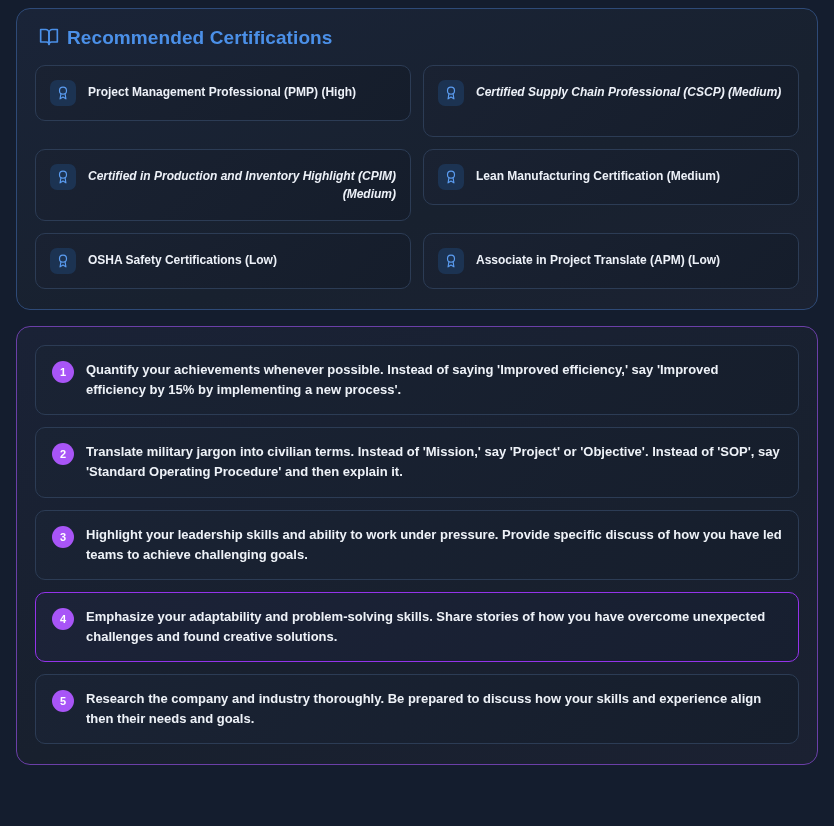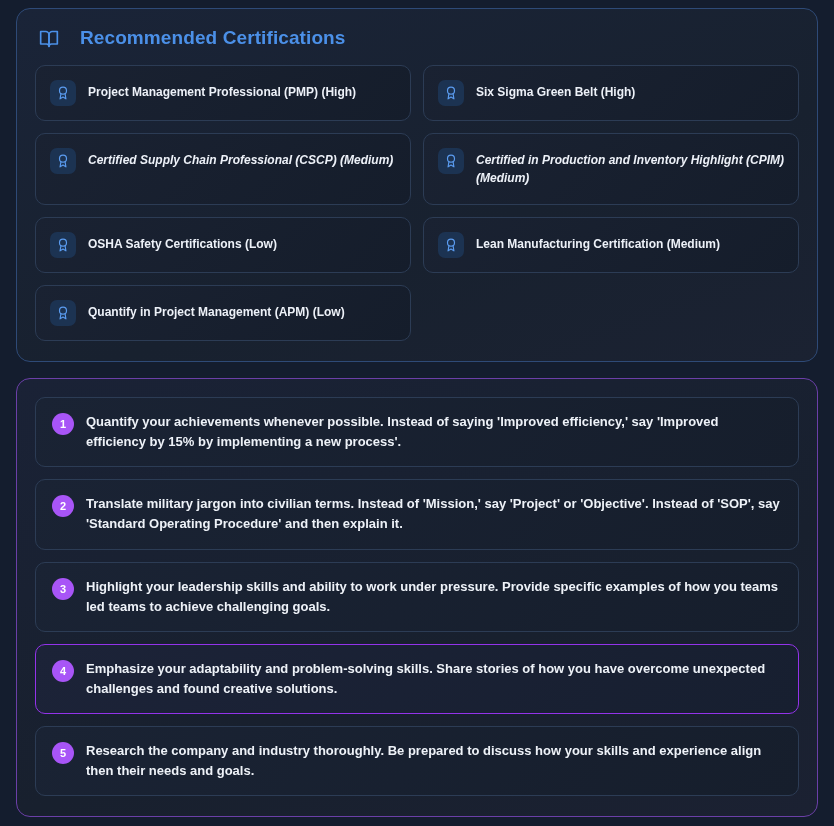"Recommended Certifications" .section-header { align-items: flex-end -> flex-start; gap: 21px -> 8px }
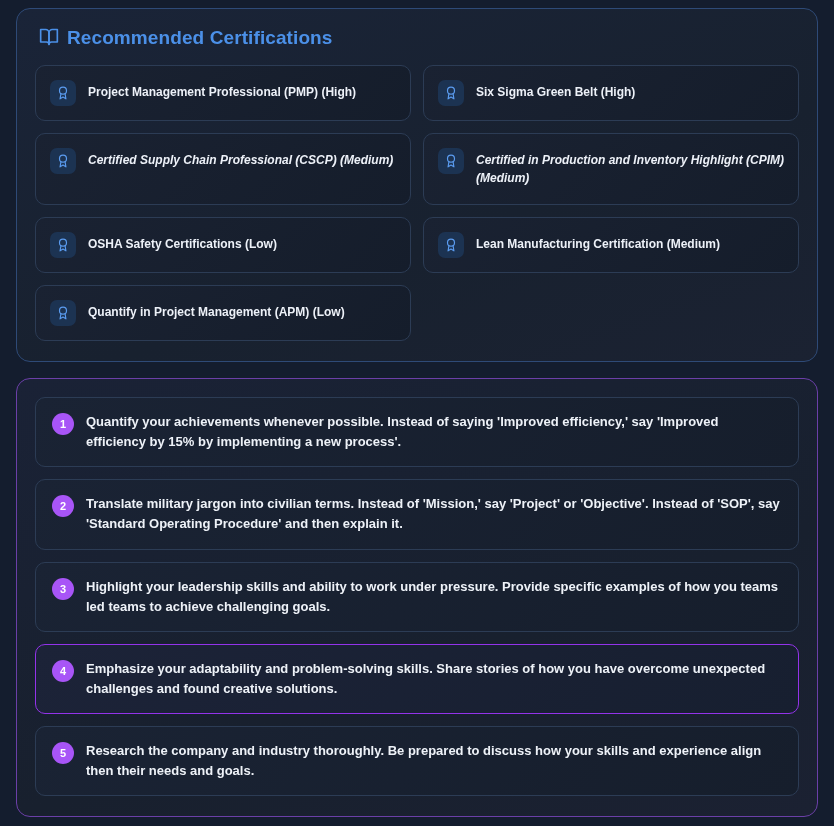"Project Management Professional (PMP)" .cert-grid { text-align: none -> right }
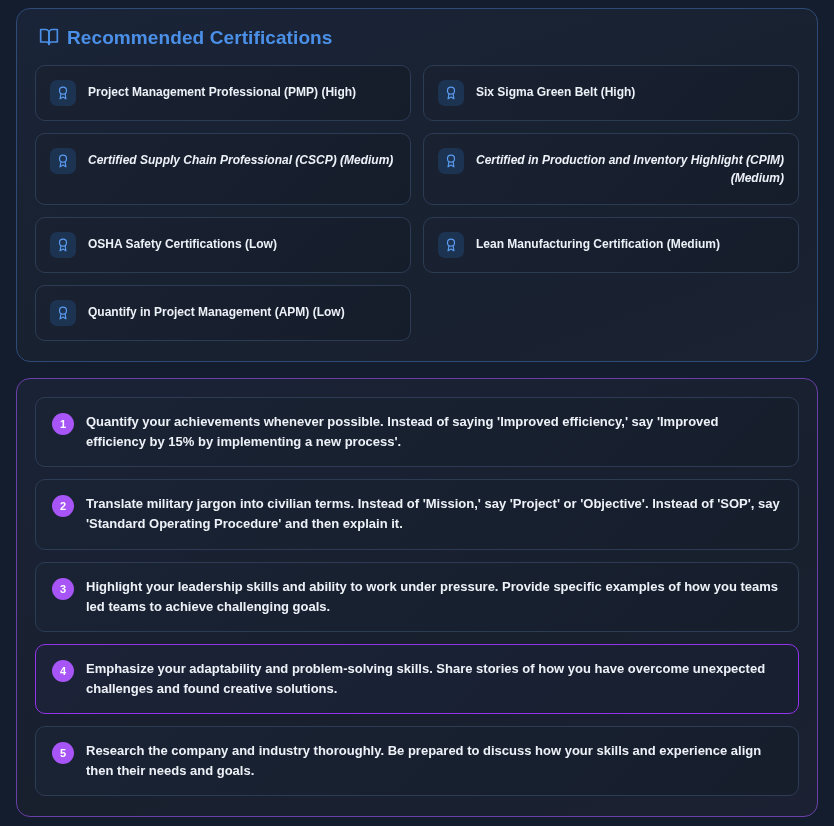"Six Sigma Green Belt (High)" div.cert-card { html: <div> <span> <svg> <circle></circle> <path></path> </svg> </span> <span>Six Sigma Green Belt (High)</span> </div> -> none }
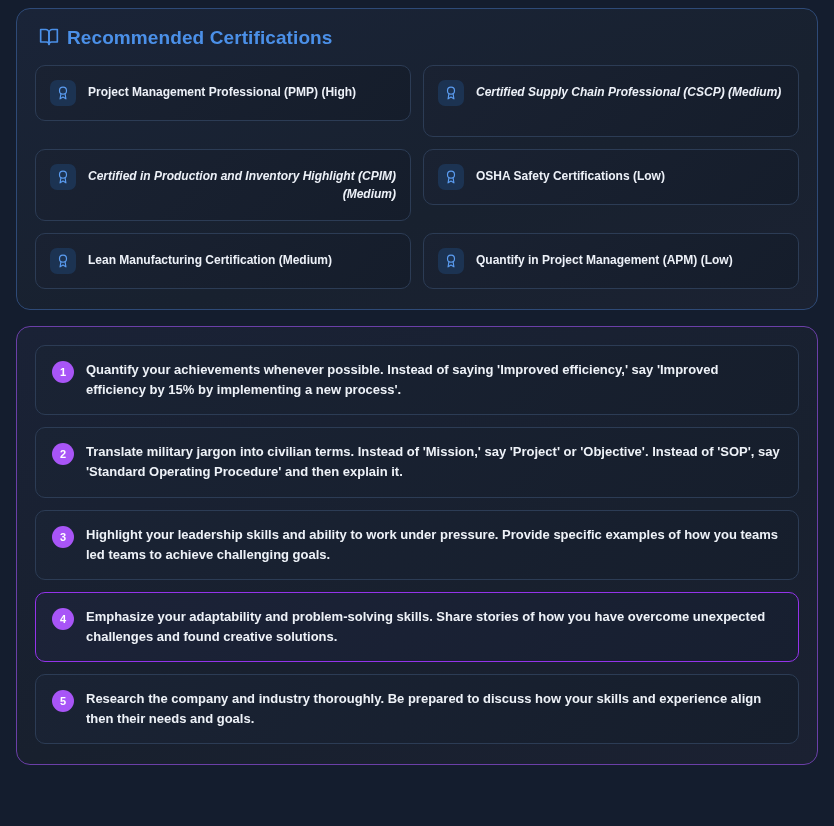"OSHA Safety Certifications (Low)" div.cert-card { order: before "Lean Manufacturing Certification" -> after "Lean Manufacturing Certification" }
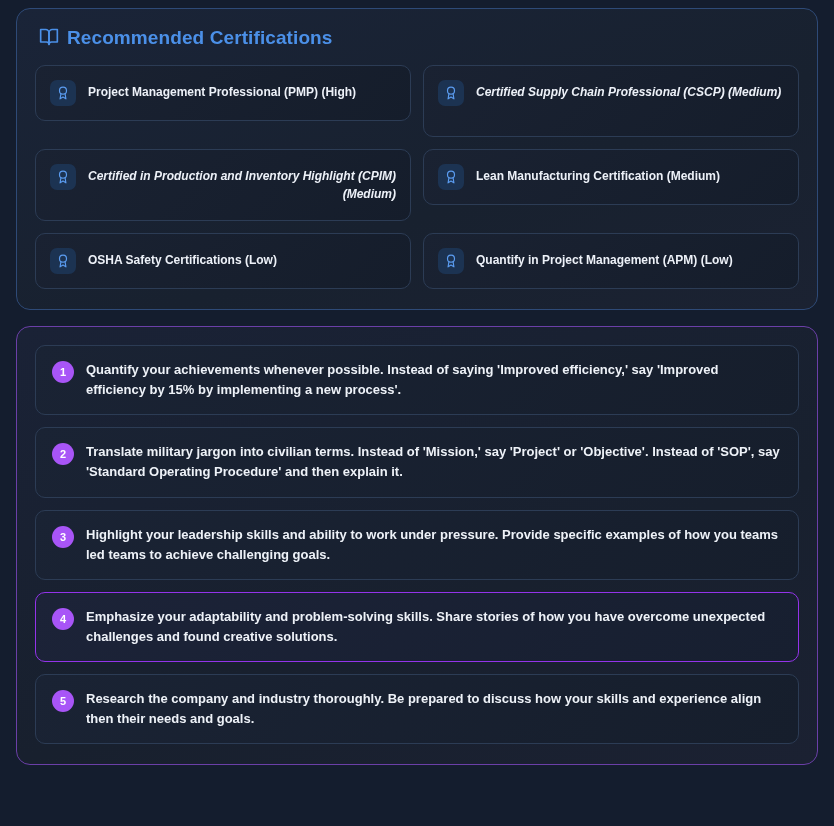"Quantify in Project Management (APM)" span.cert-label { text: Quantify in Project Management -> Associate in Project Translate }
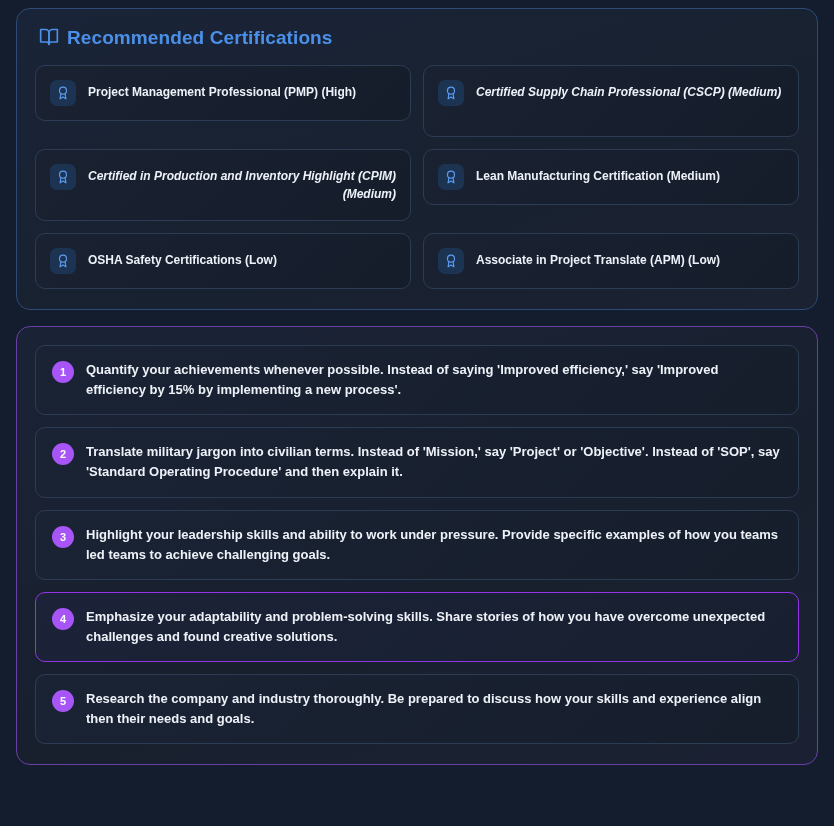"Highlight your leadership skills and" span.tip-text { text: examples of how you teams -> discuss of how you have }
